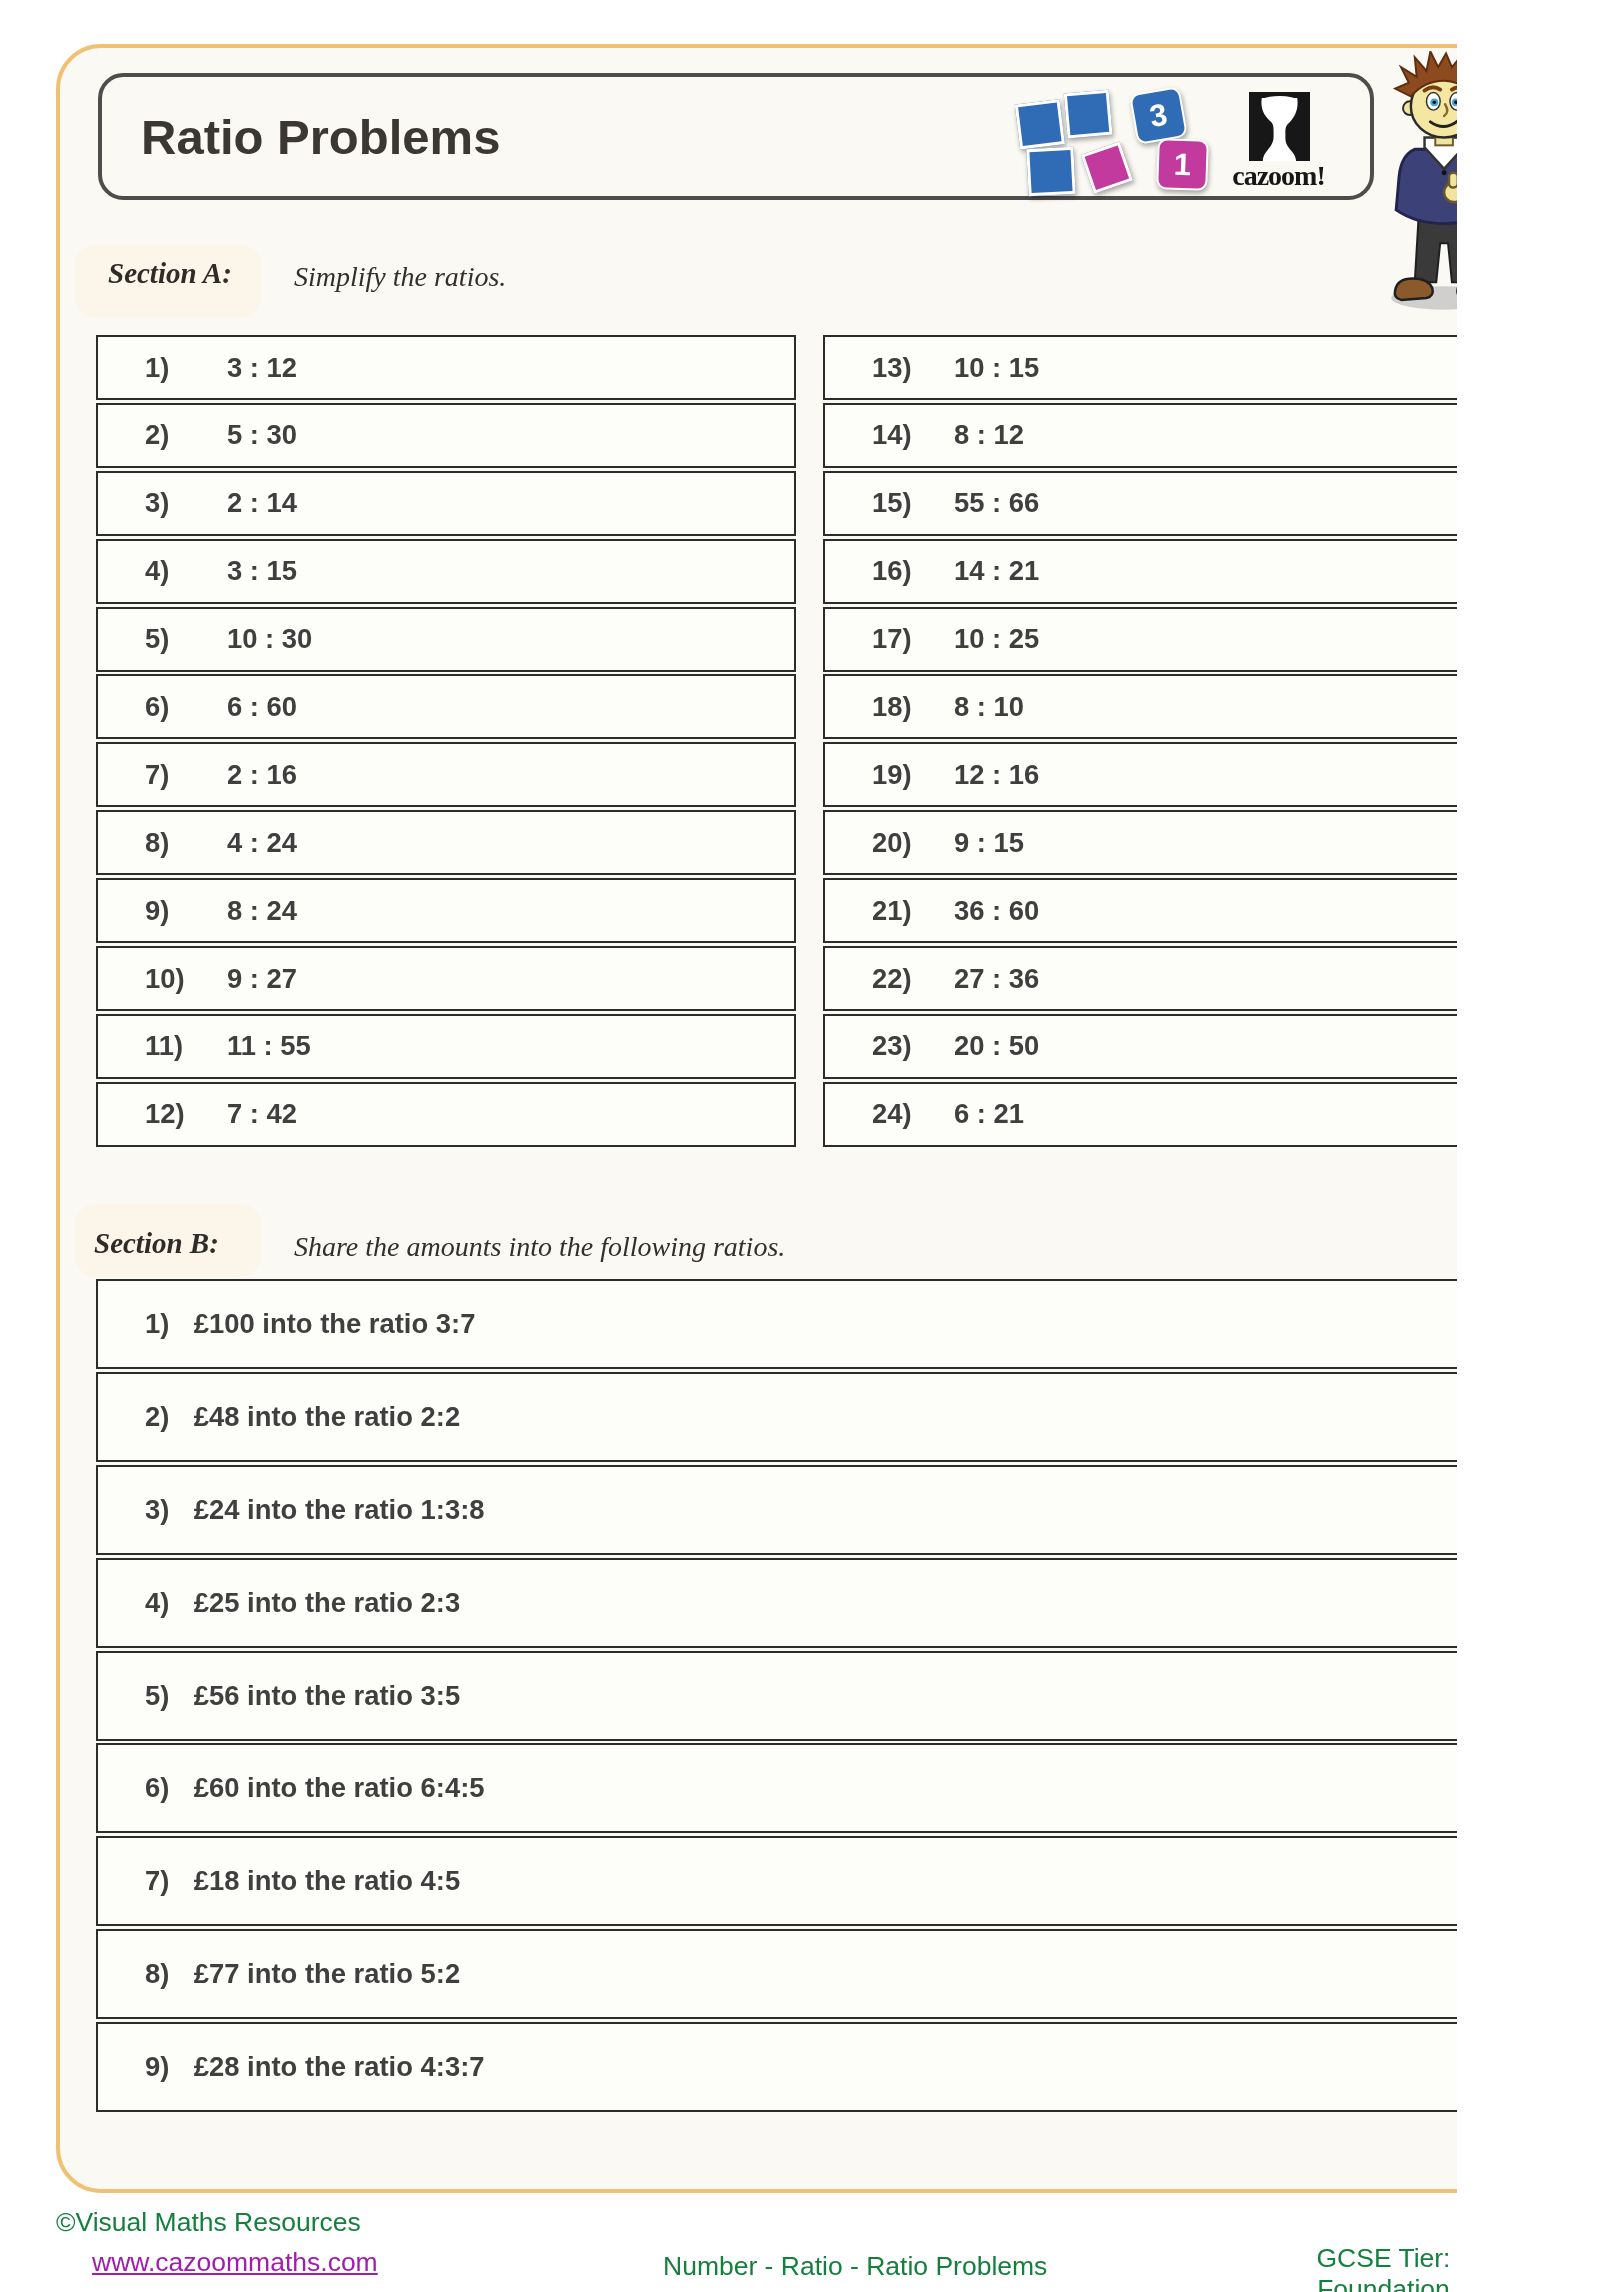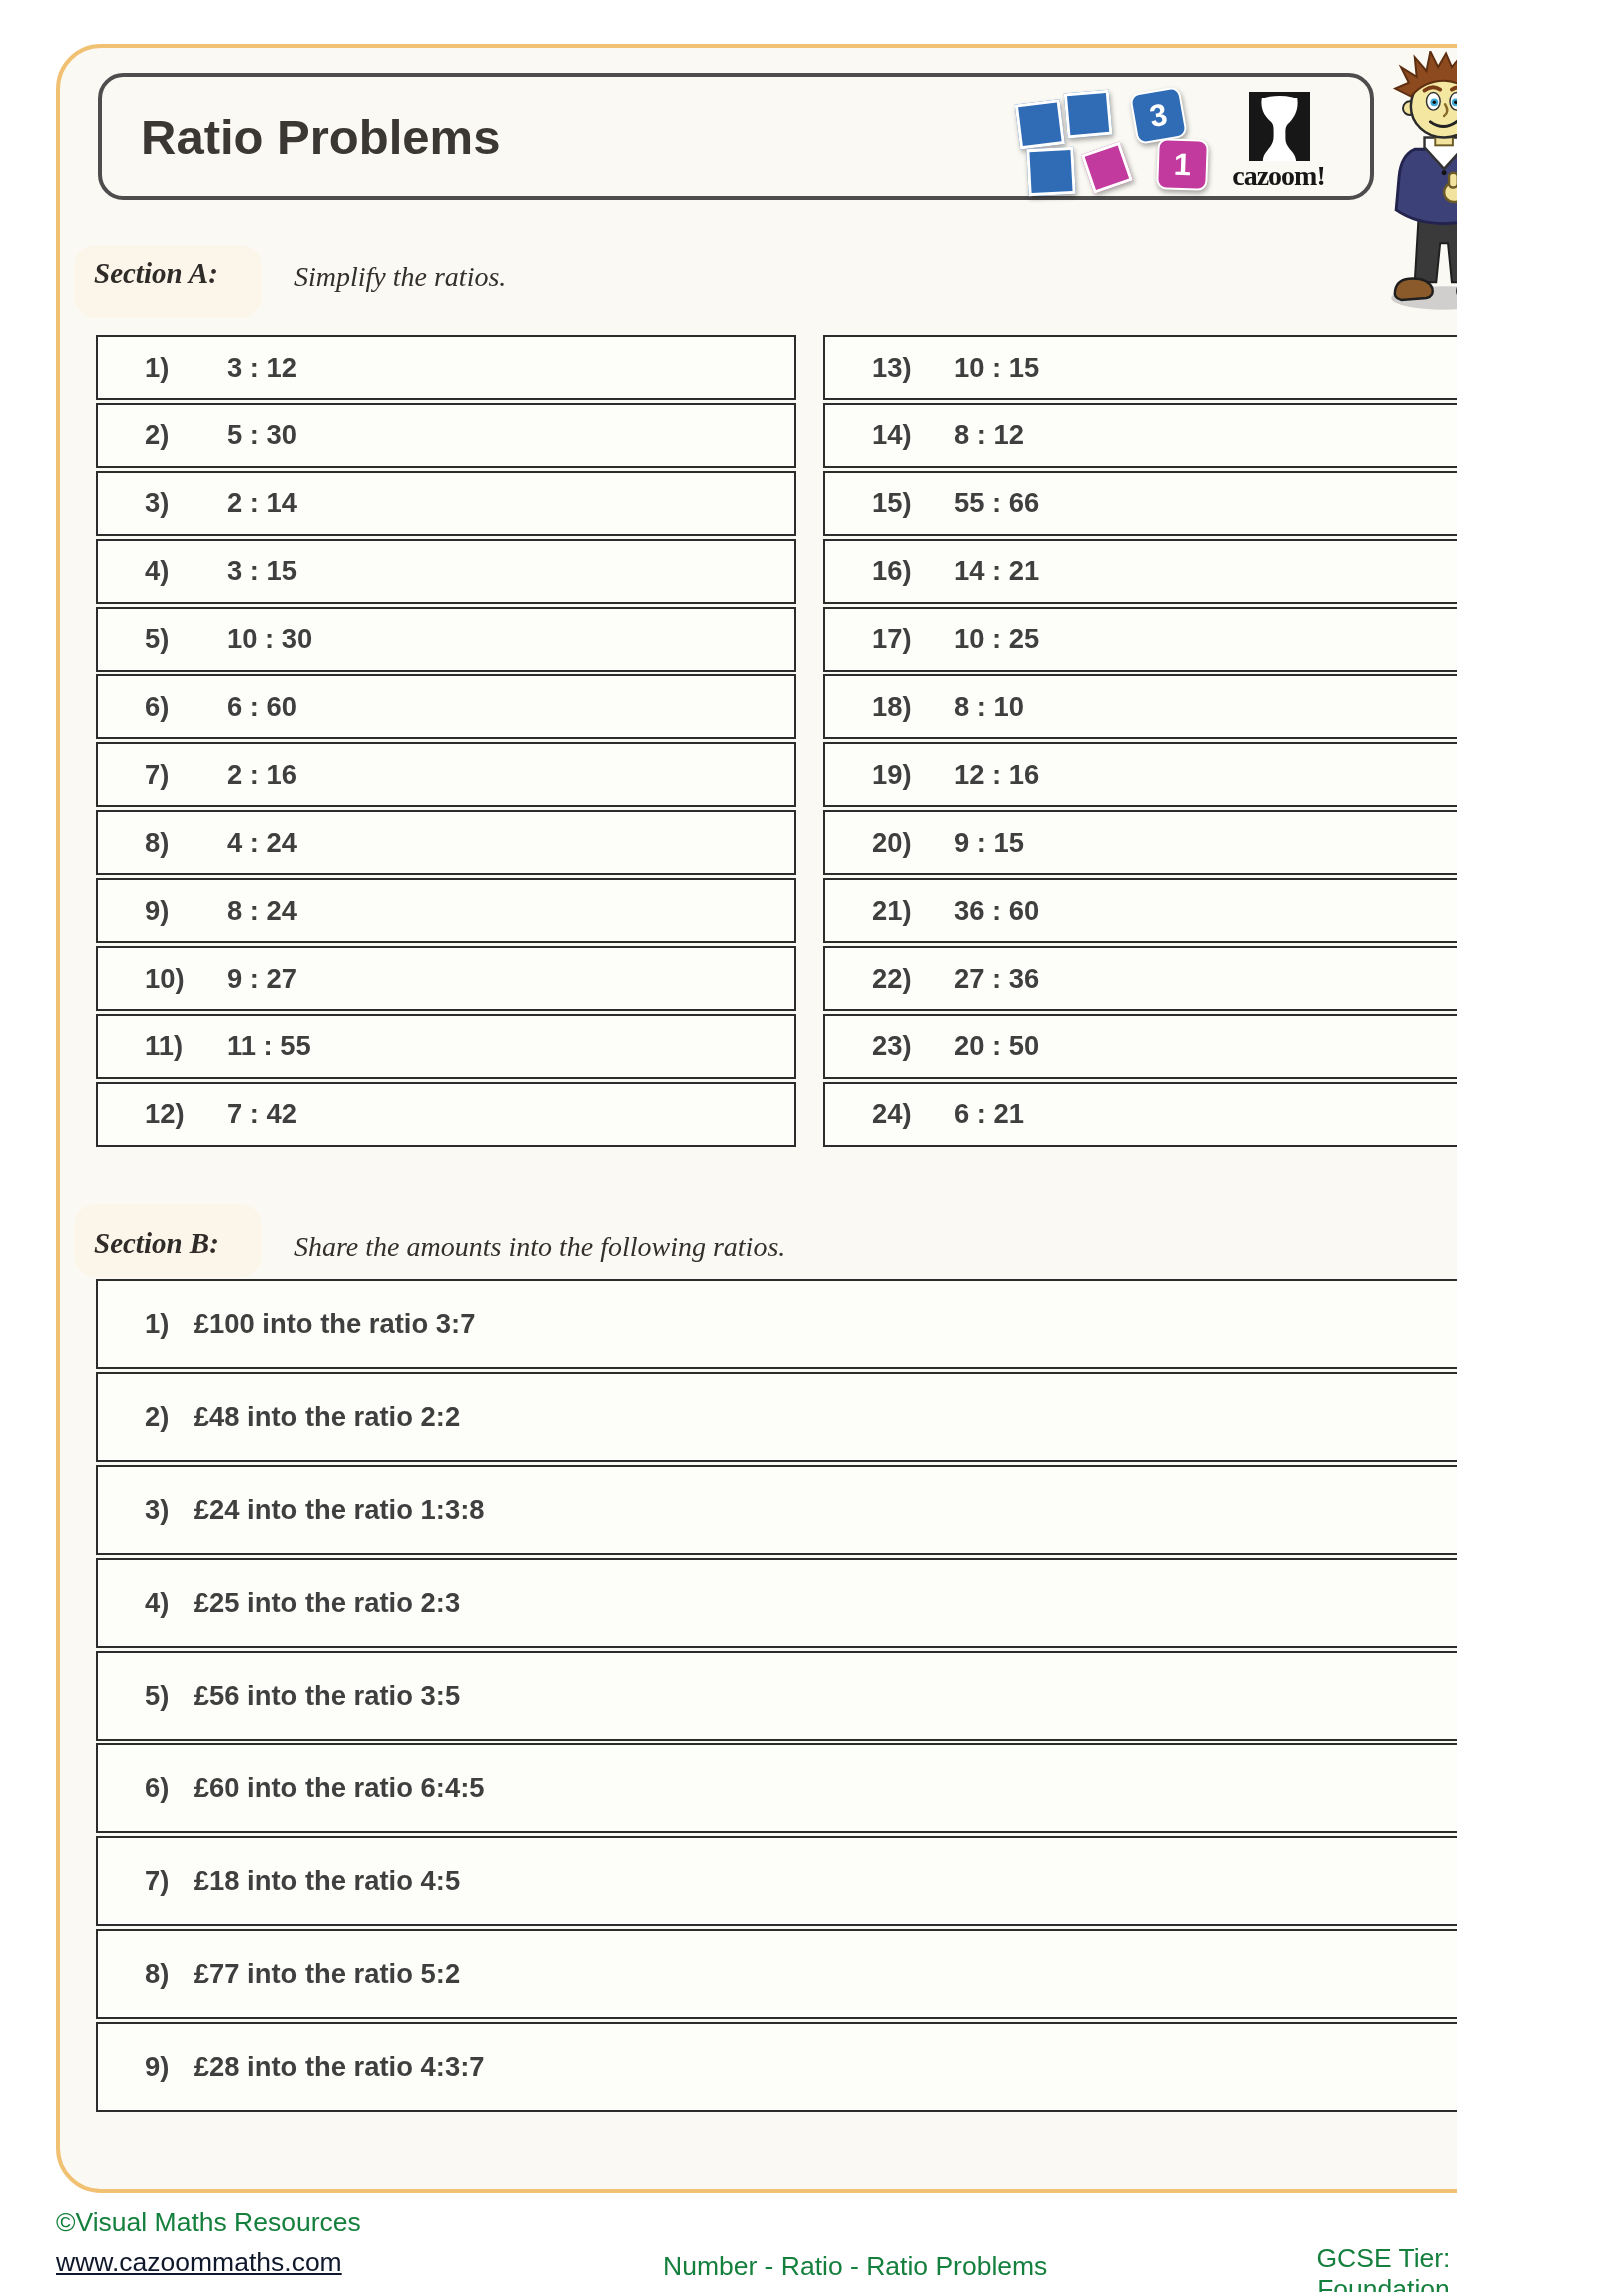"Section A:" div.sec-label { left: 94px -> 108px }
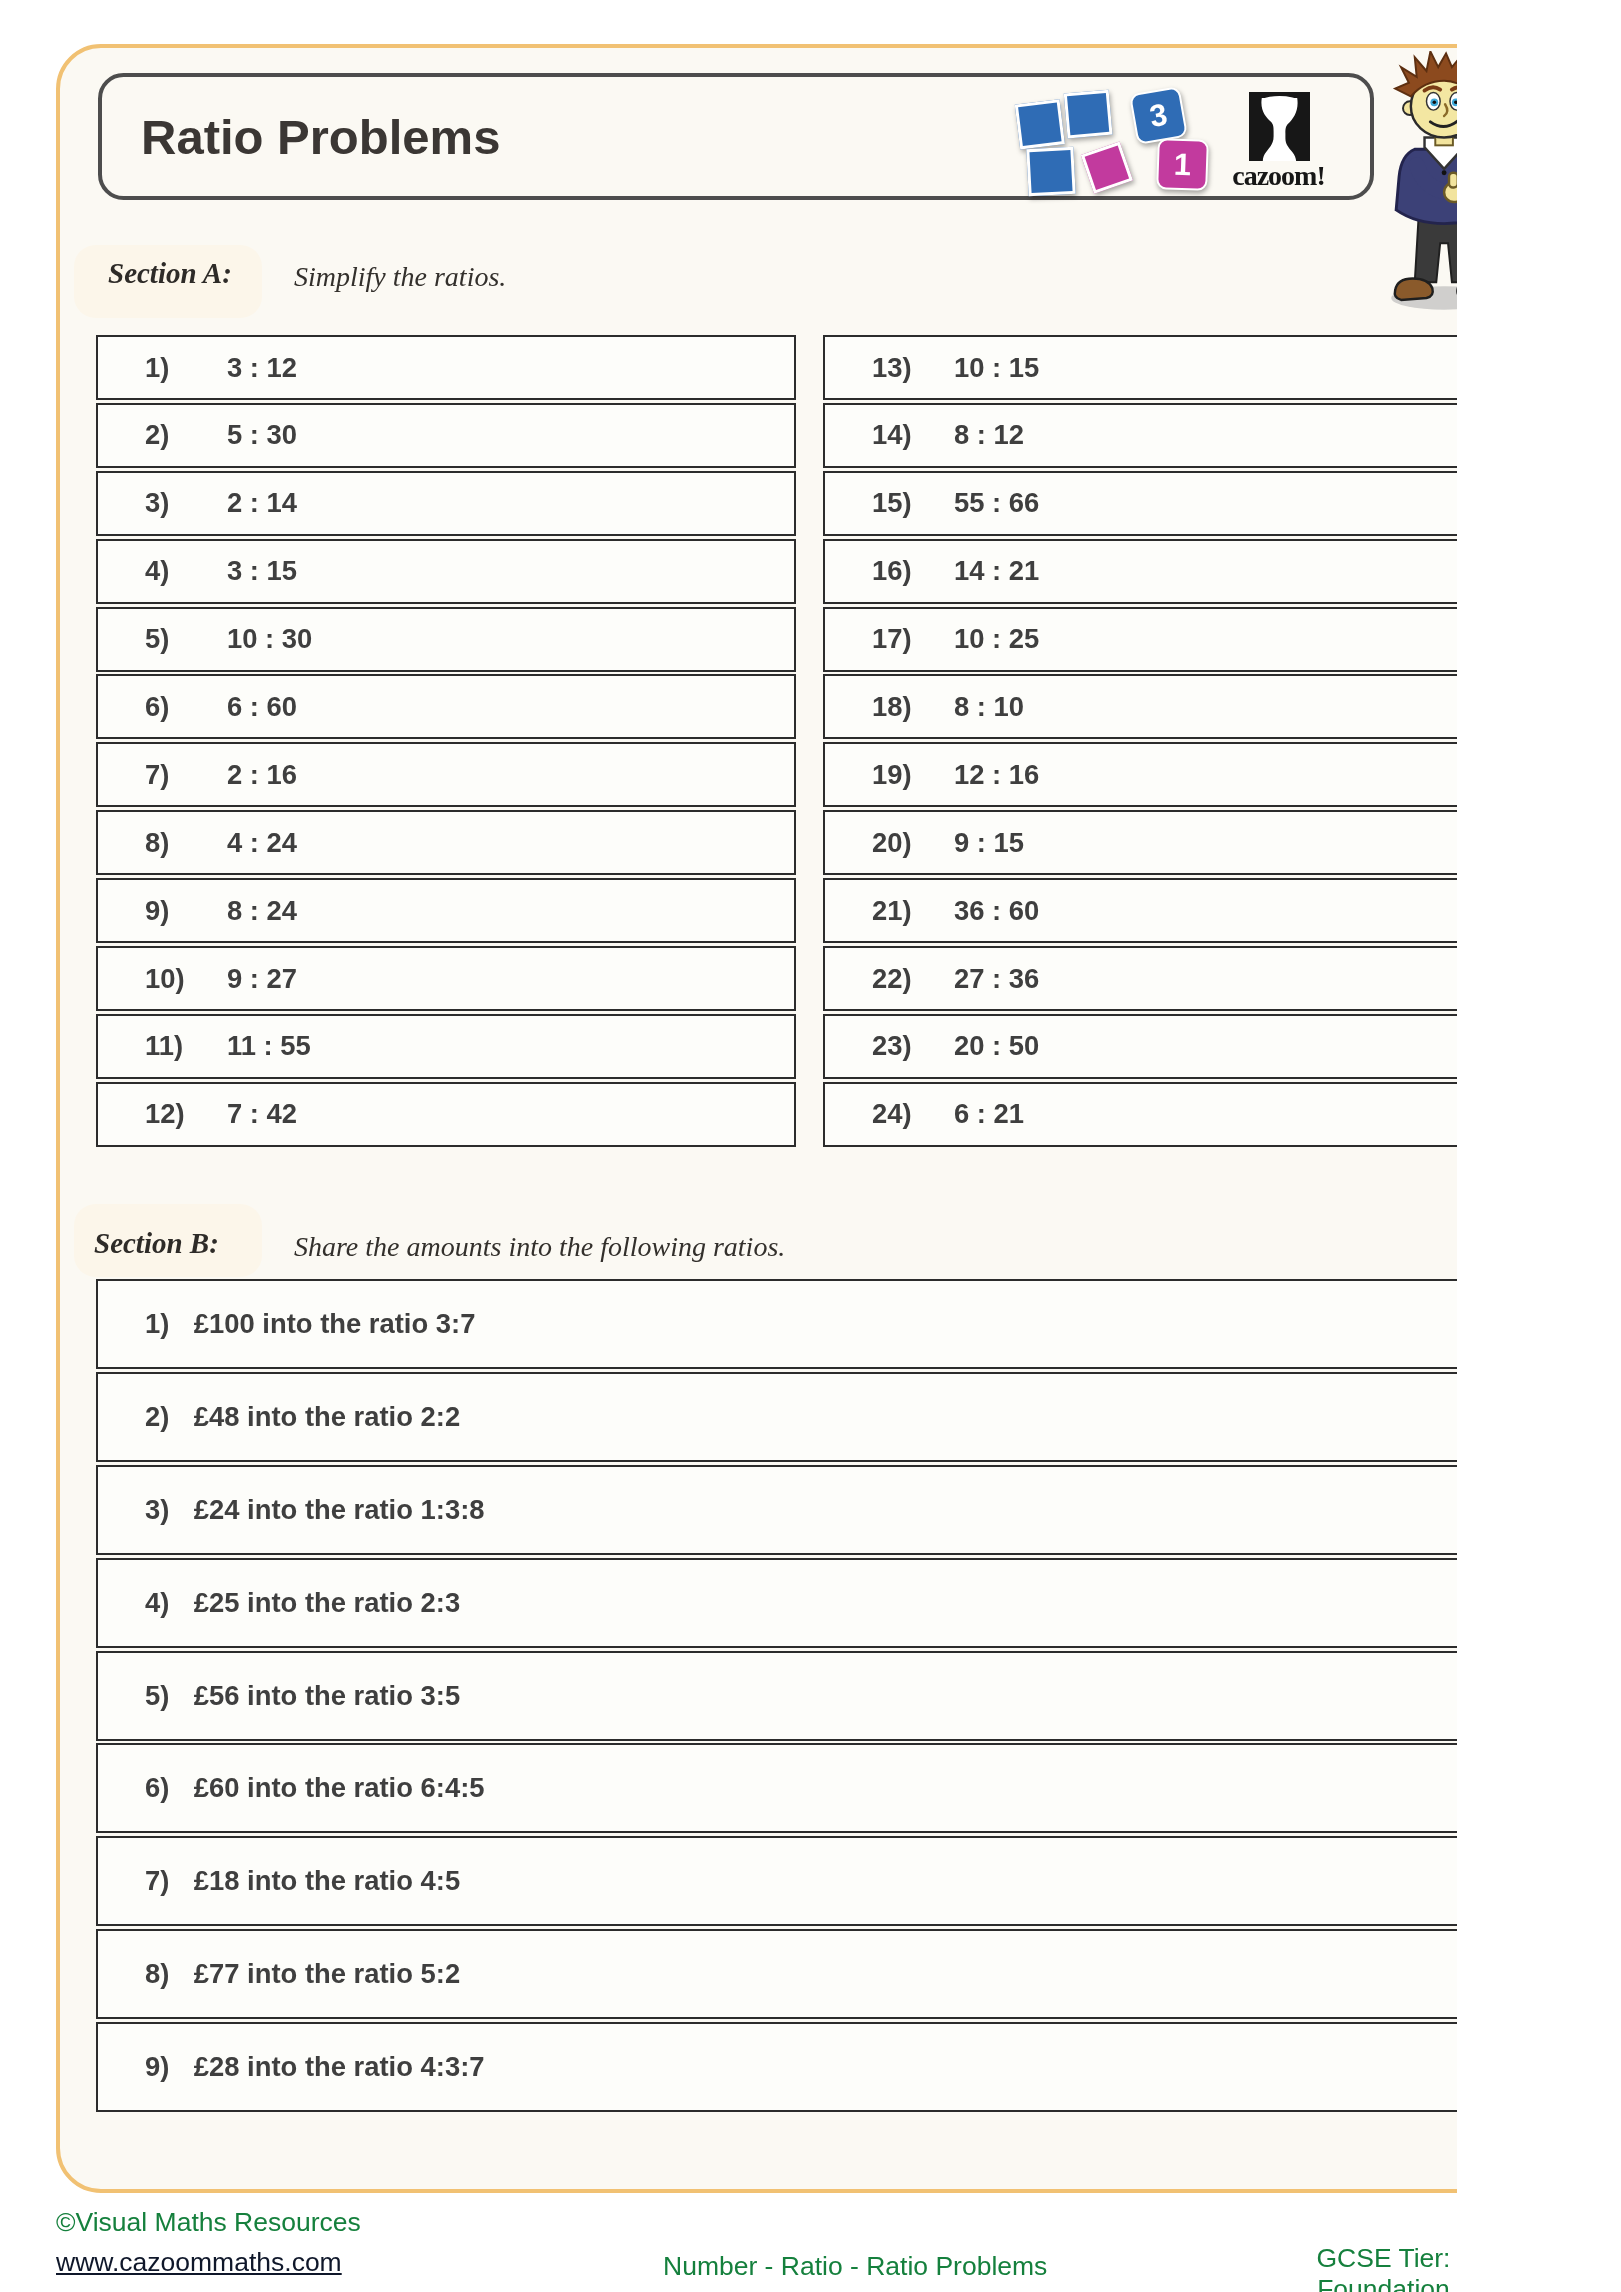"www.cazoommaths.com" .foot-link { color: #0f172a -> #a21caf; margin-left: none -> 36px }
